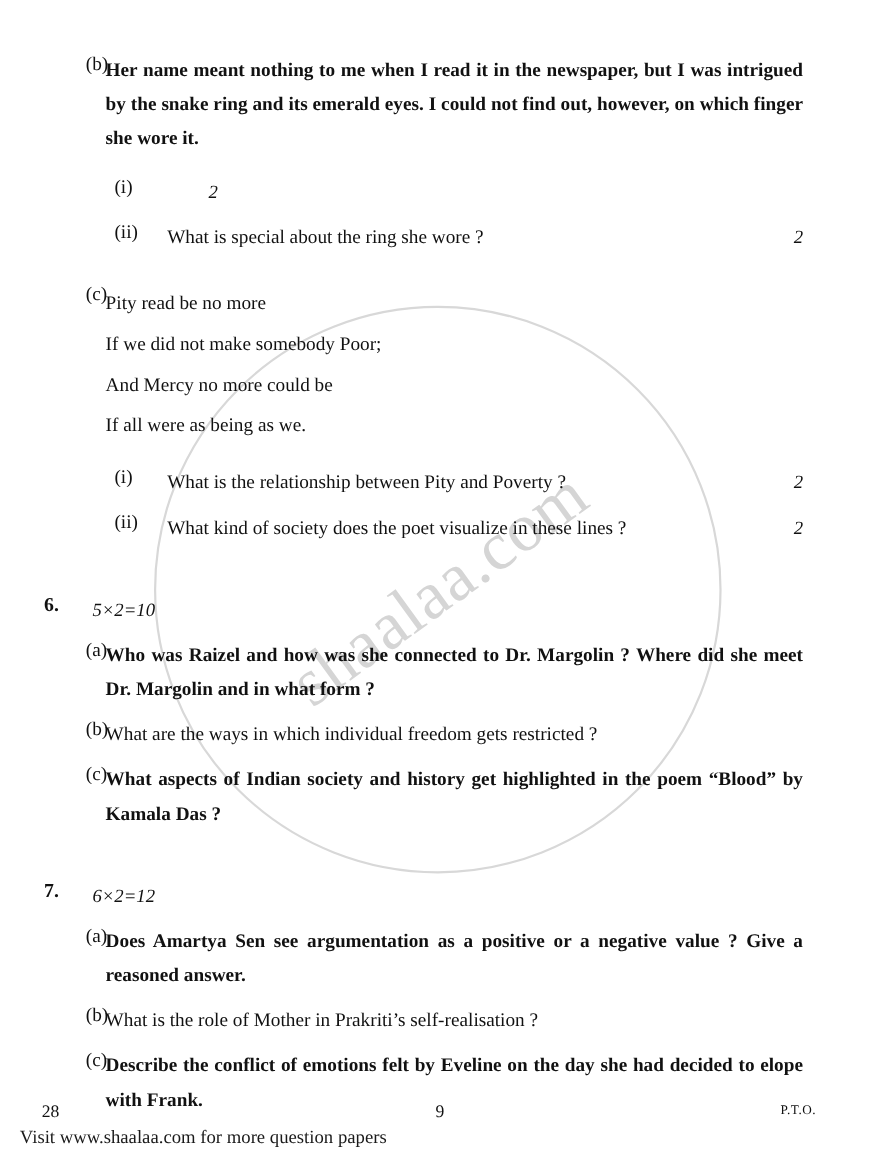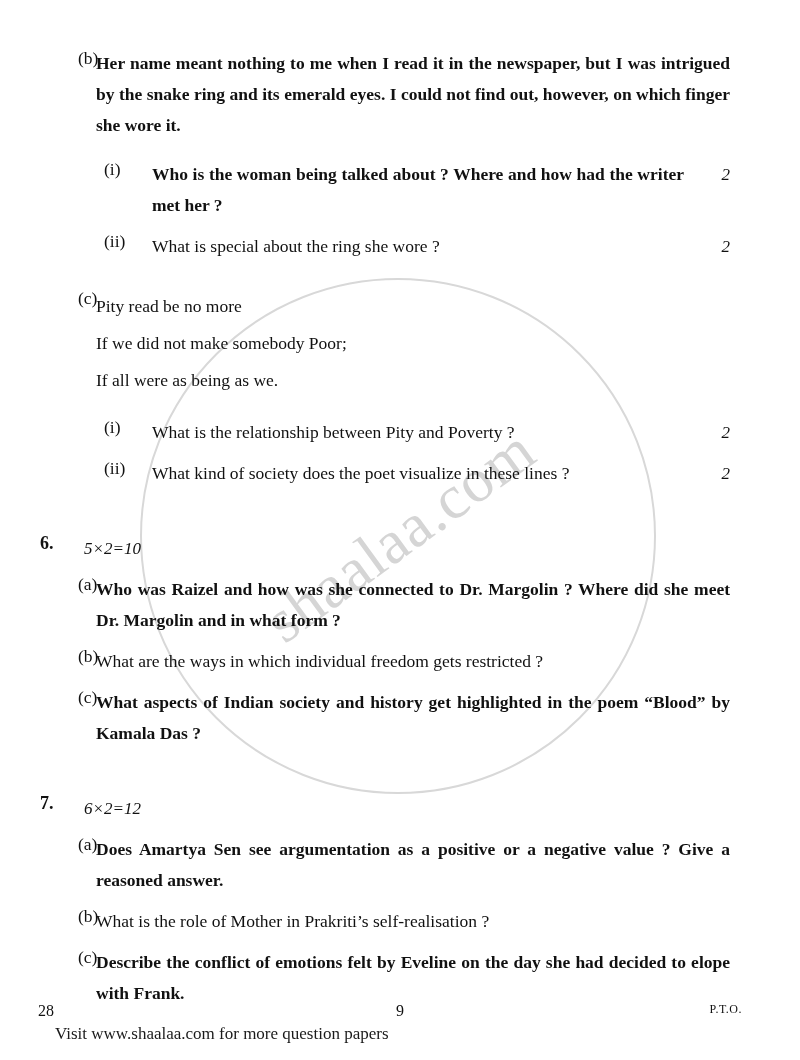"Who is the woman being" div.text { html: <div>Who is the woman being talked about ? Where and how had the writer met her ?</div> -> none }
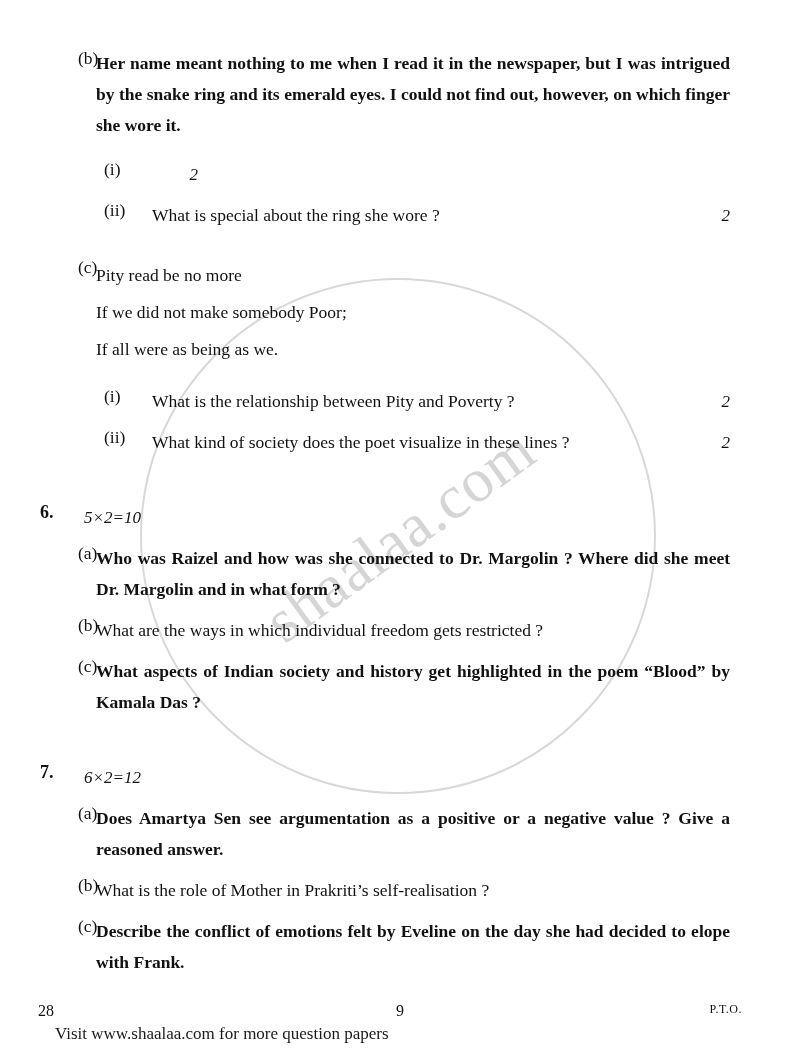"And Mercy no more could" div.poem-line { html: none -> <div>And Mercy no more could be</div> }
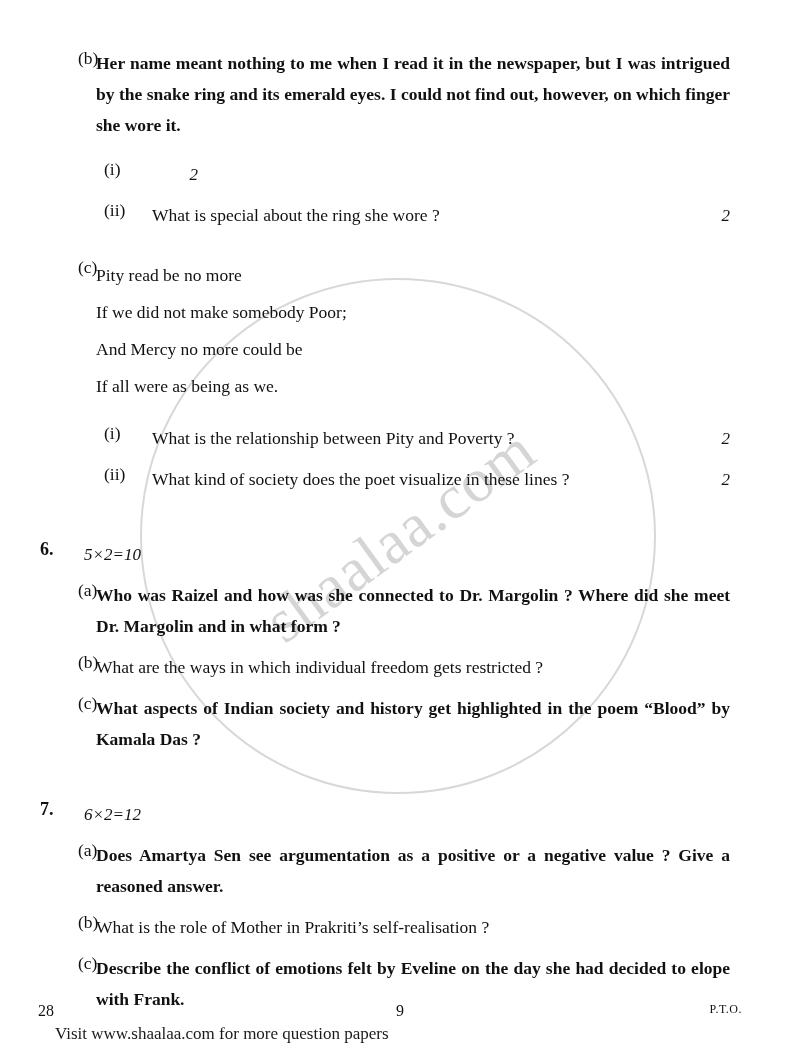"Visit www.shaalaa.com for more question" .footer-note { margin-left: 37px -> none }
